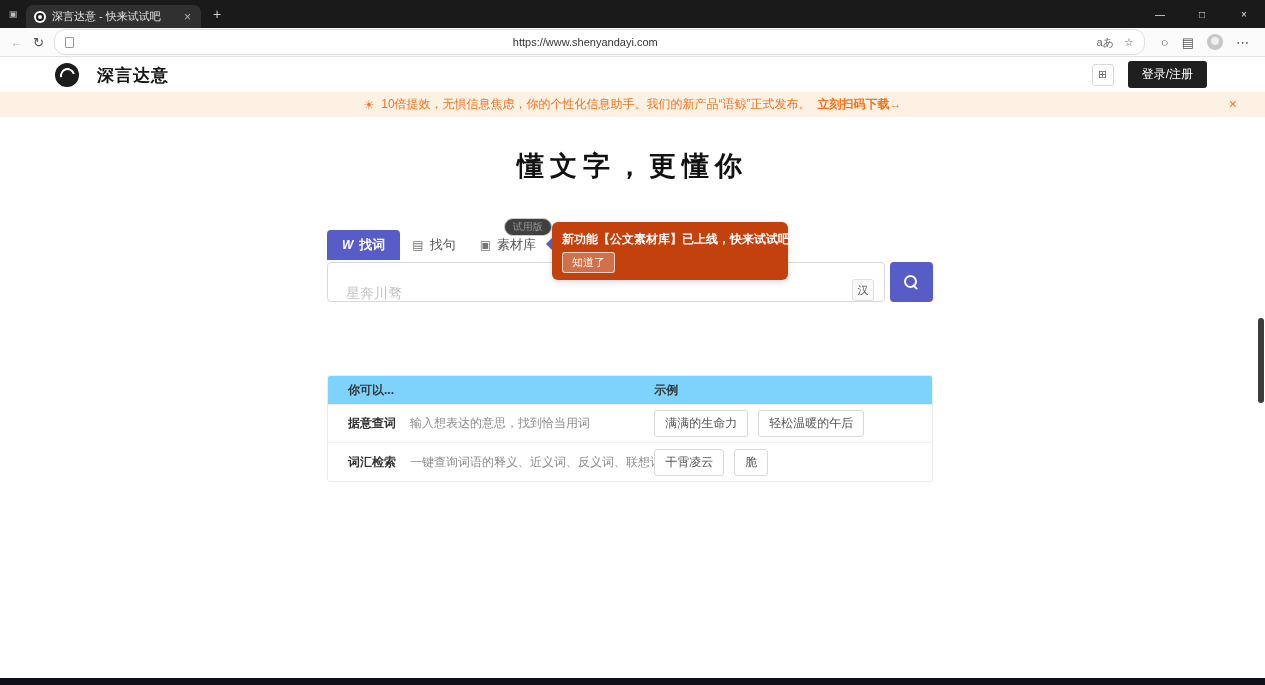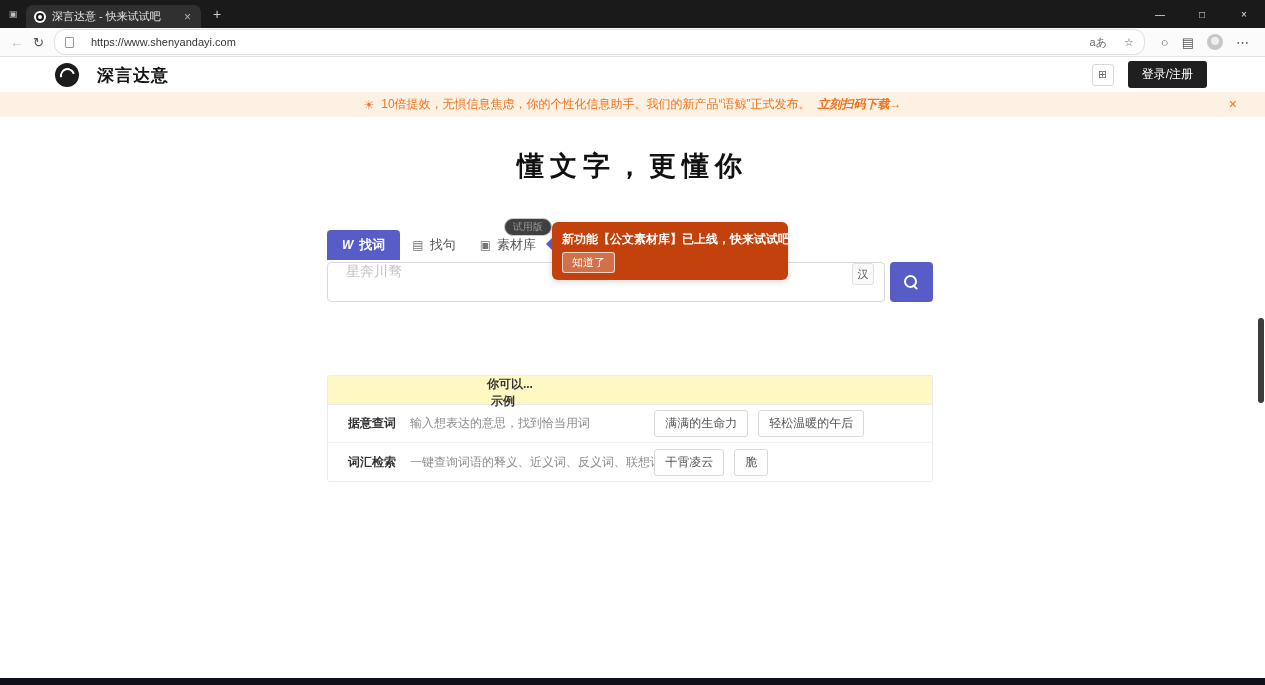"https://www.shenyandayi.com" .url-pill { gap: 17px -> 10px; text-align: none -> center }
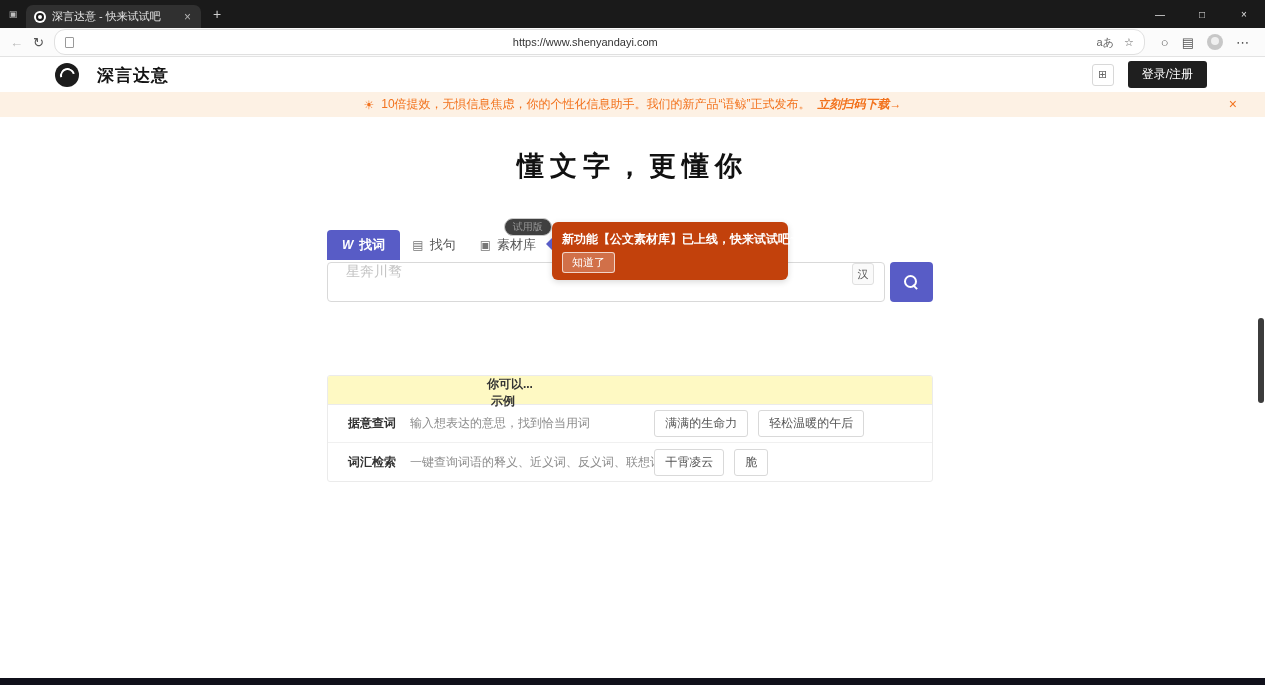"立刻扫码下载→" .banner-link { font-style: italic -> none }
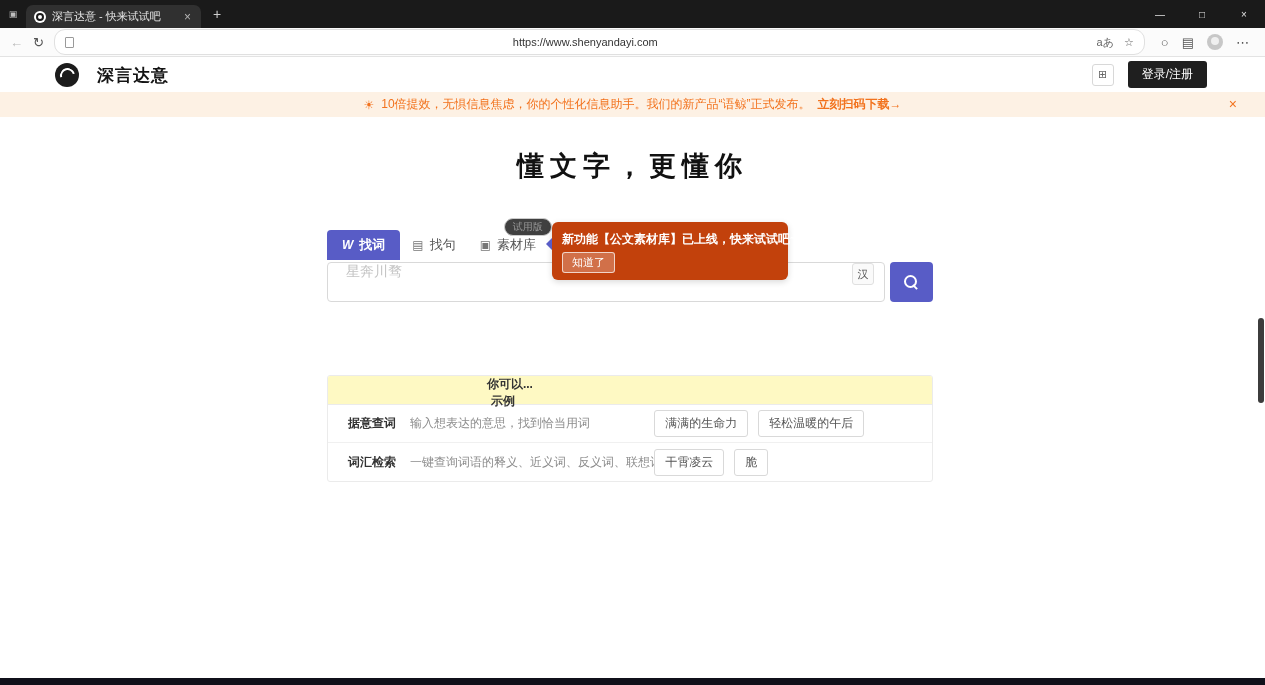"星奔川骛" .search-box { align-items: flex-start -> flex-end }
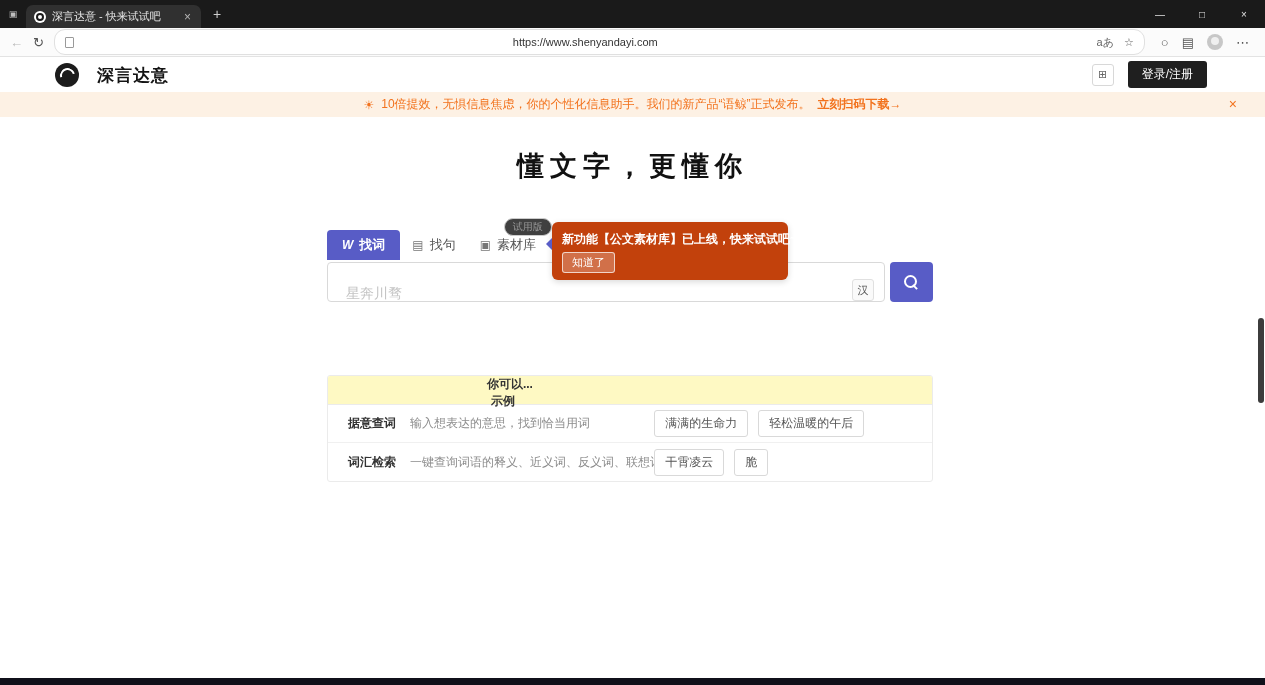"你可以..." .t-header { background: #fef9c3 -> #7dd3fc; flex-direction: column -> none }
